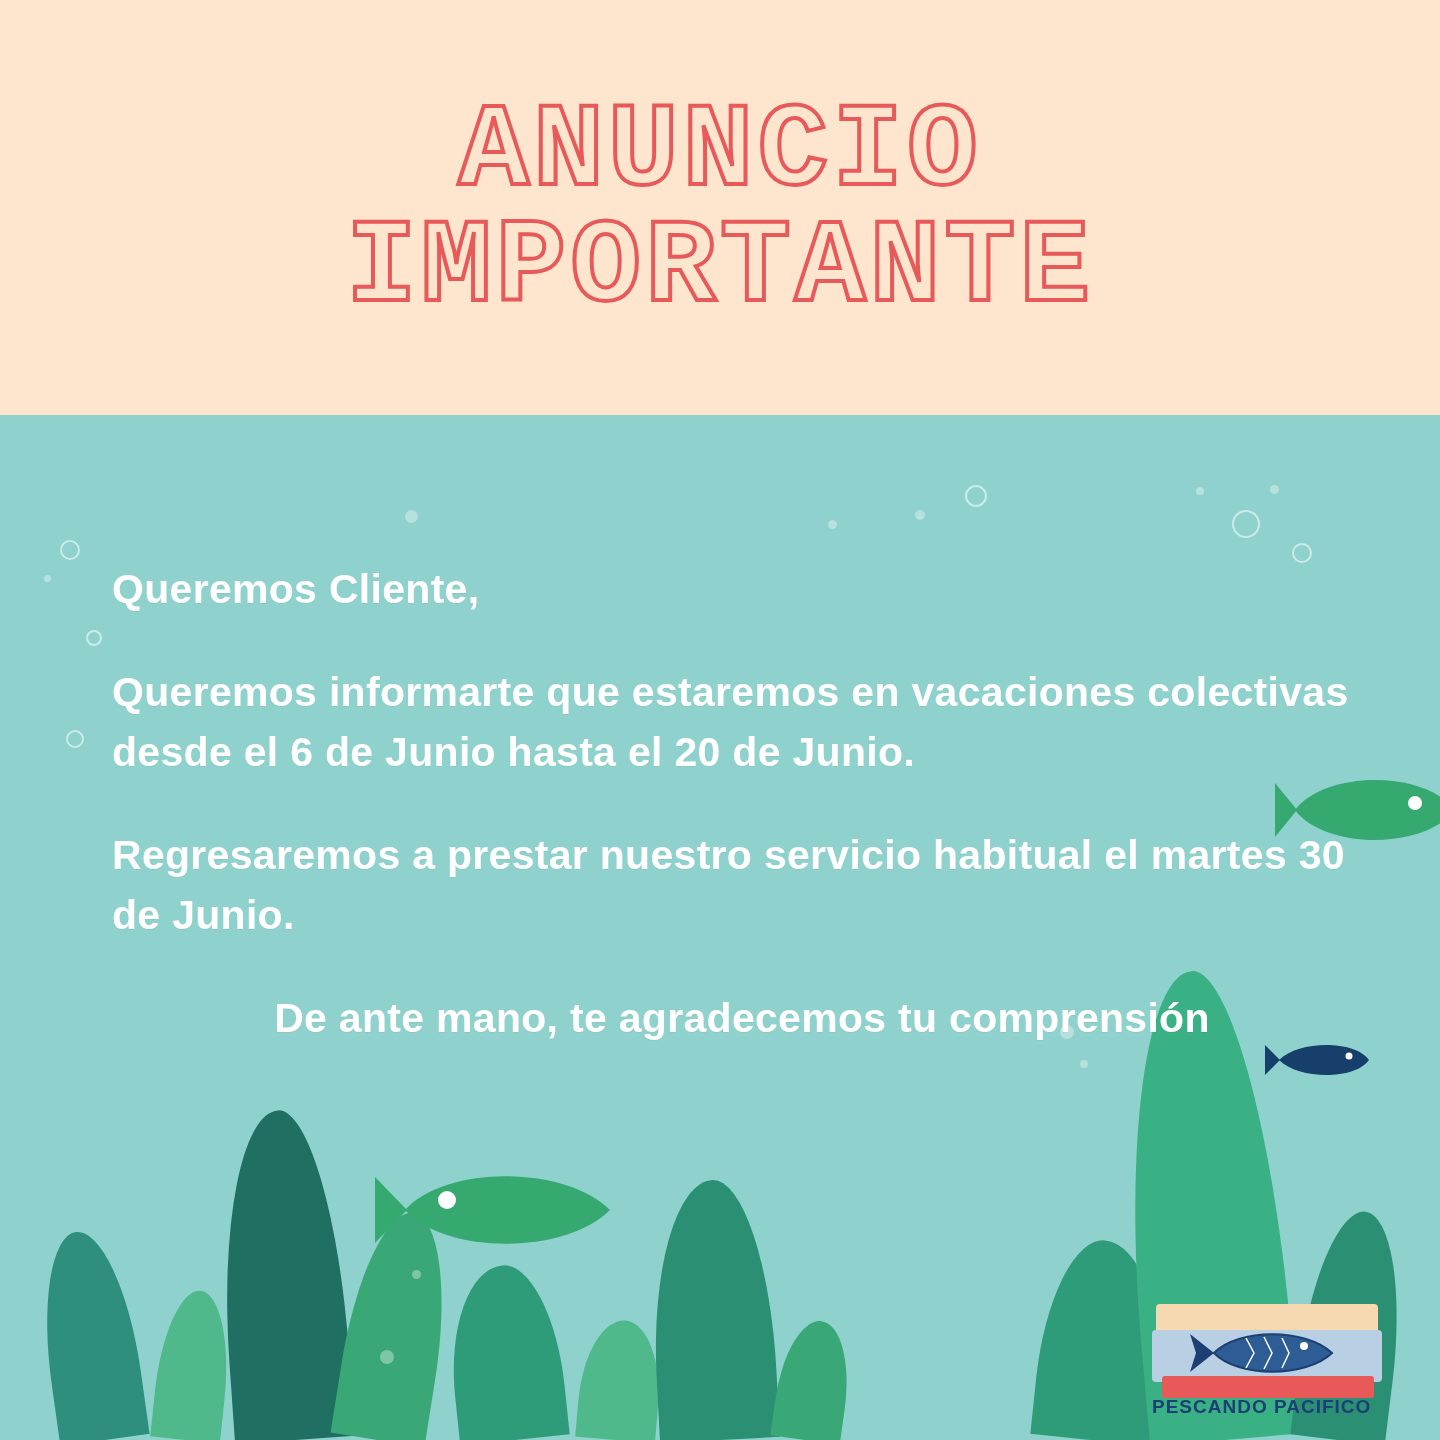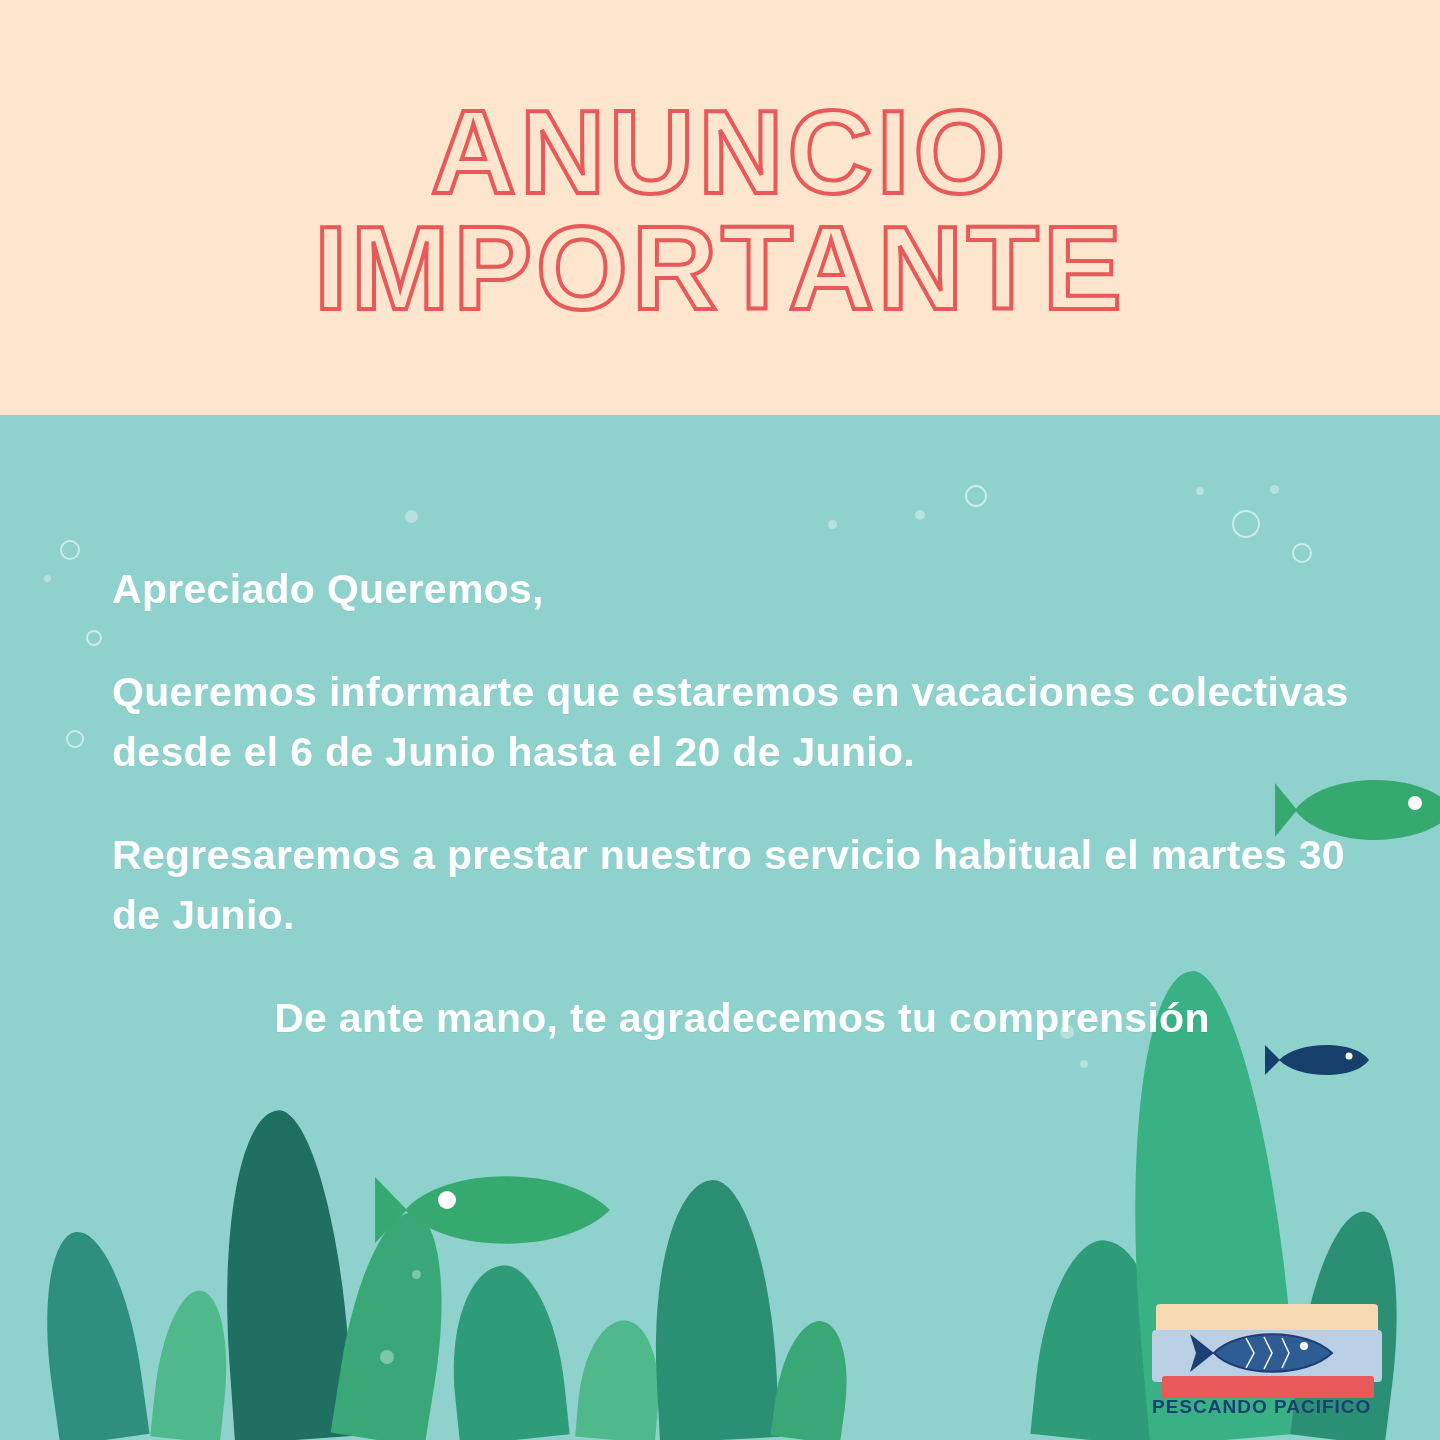"ANUNCIO" .headline { font-family: Liberation Sans, sans-serif -> Liberation Mono, monospace }
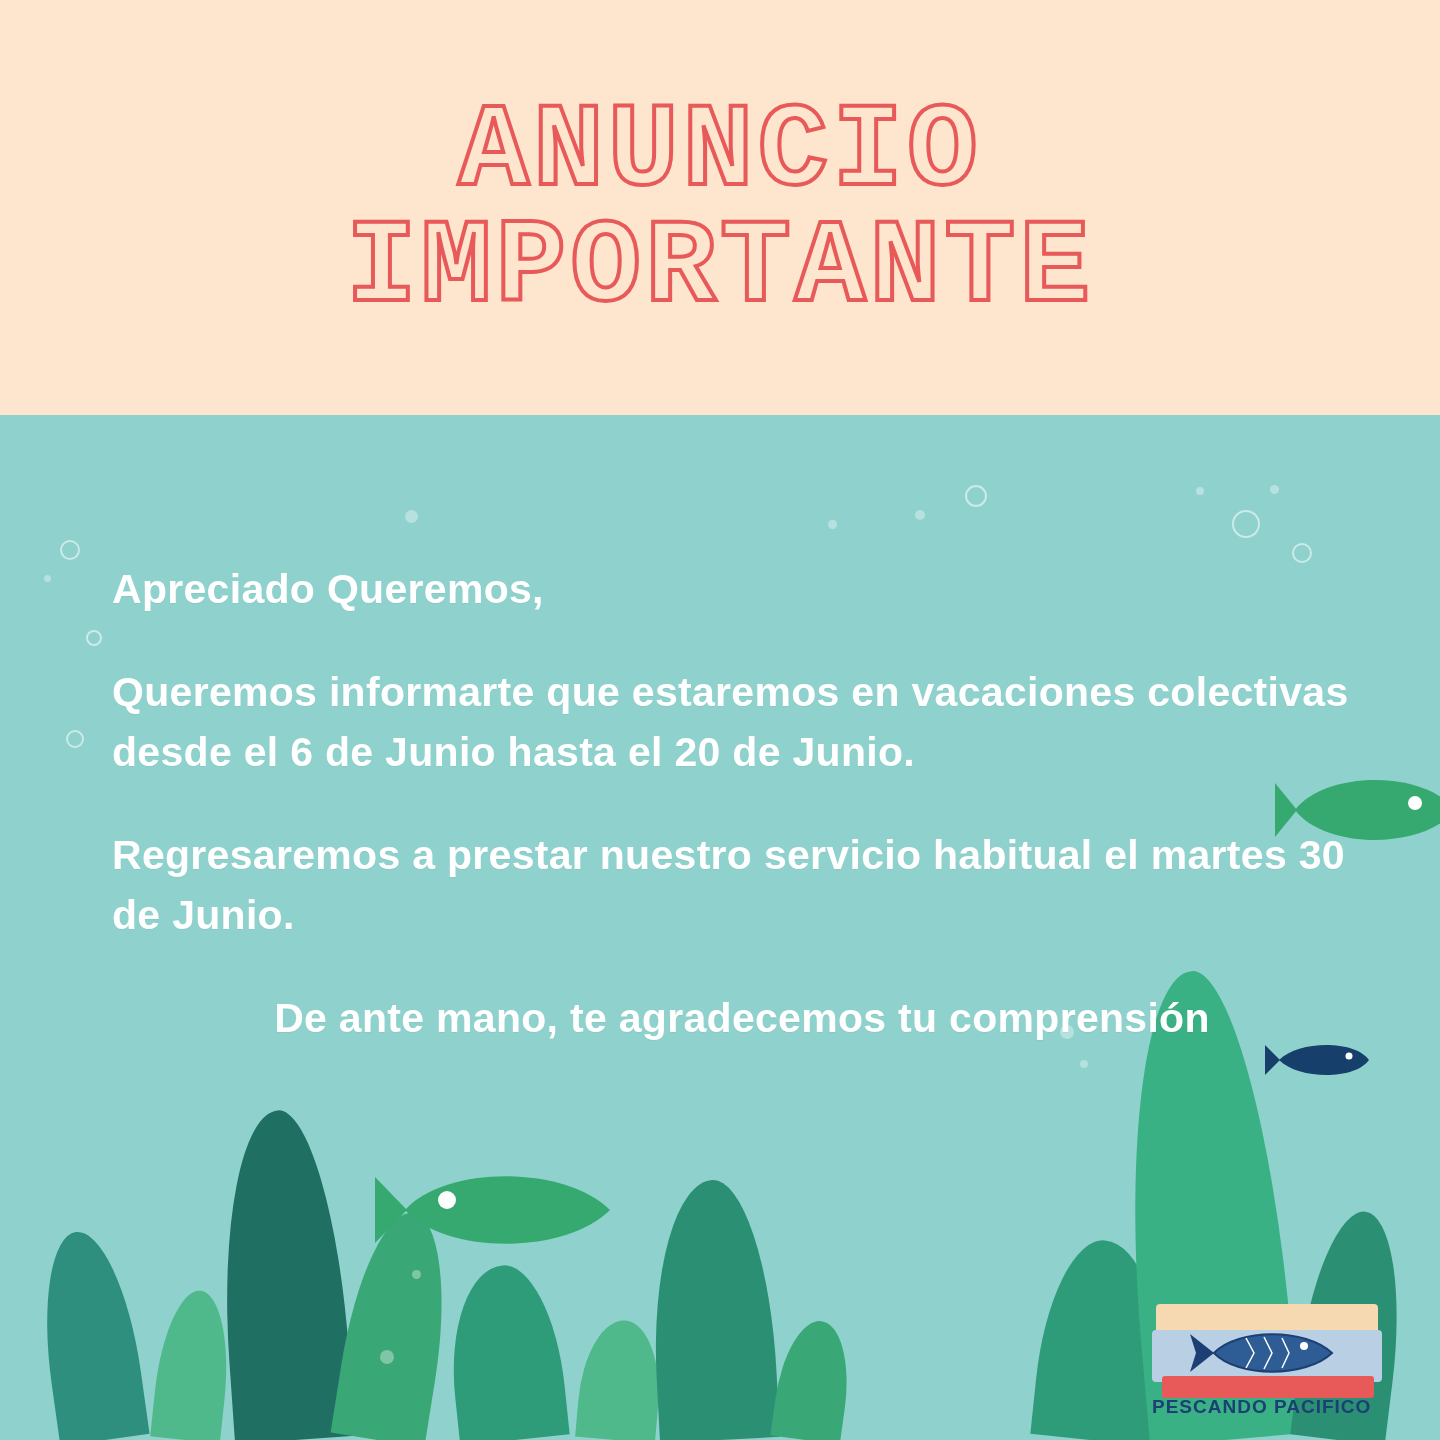"Apreciado Queremos," p { text: Apreciado Queremos -> Queremos Cliente }
